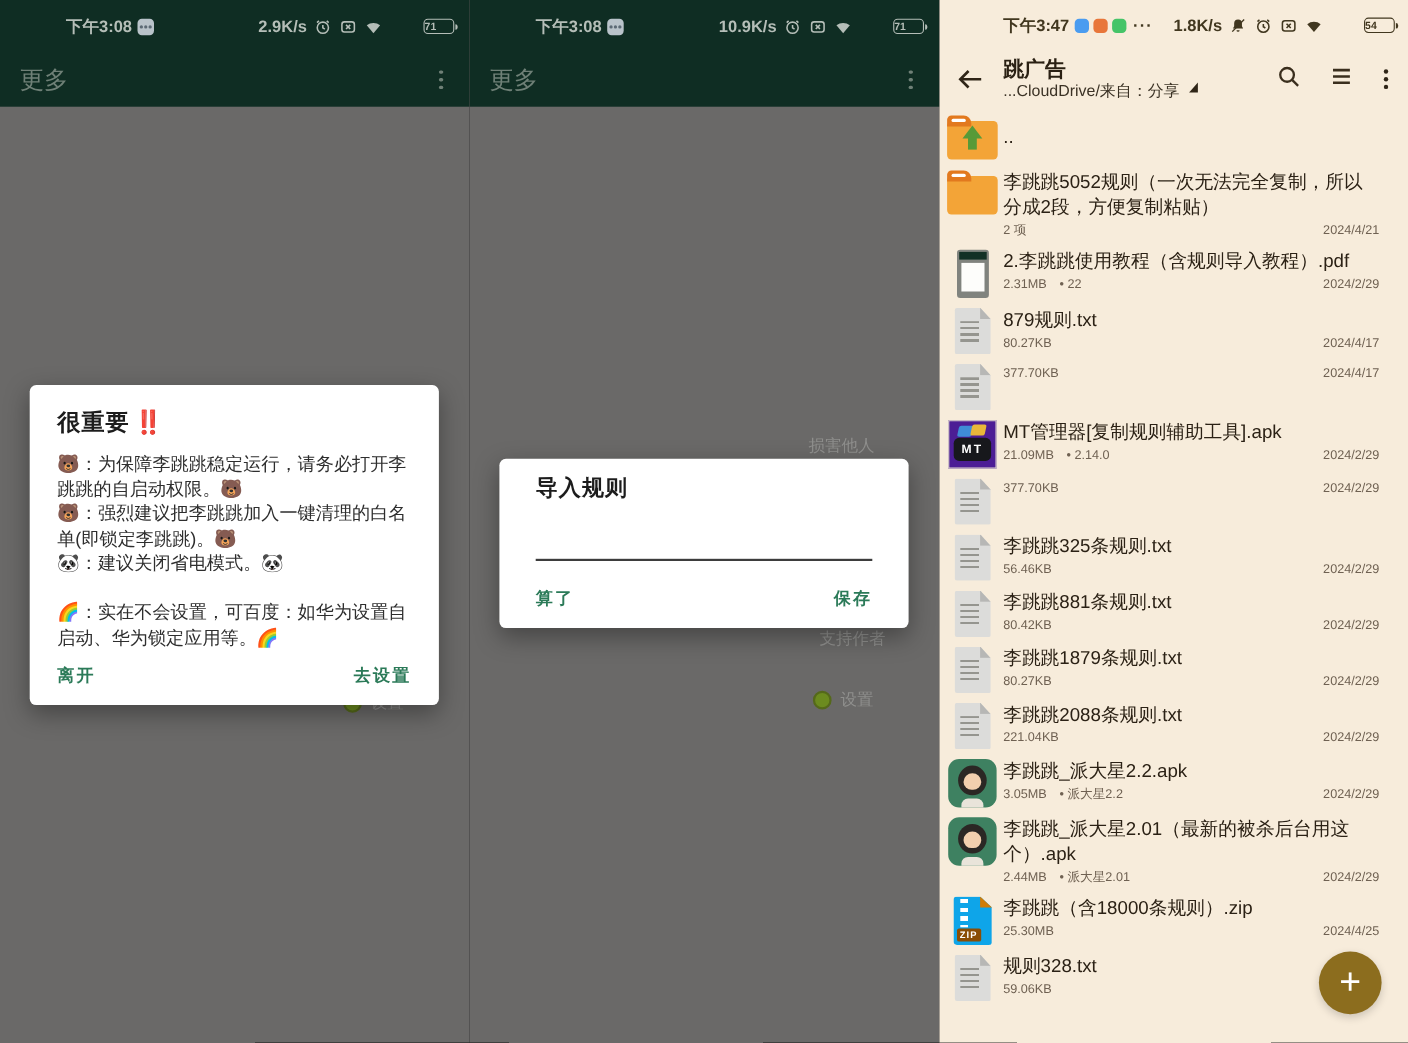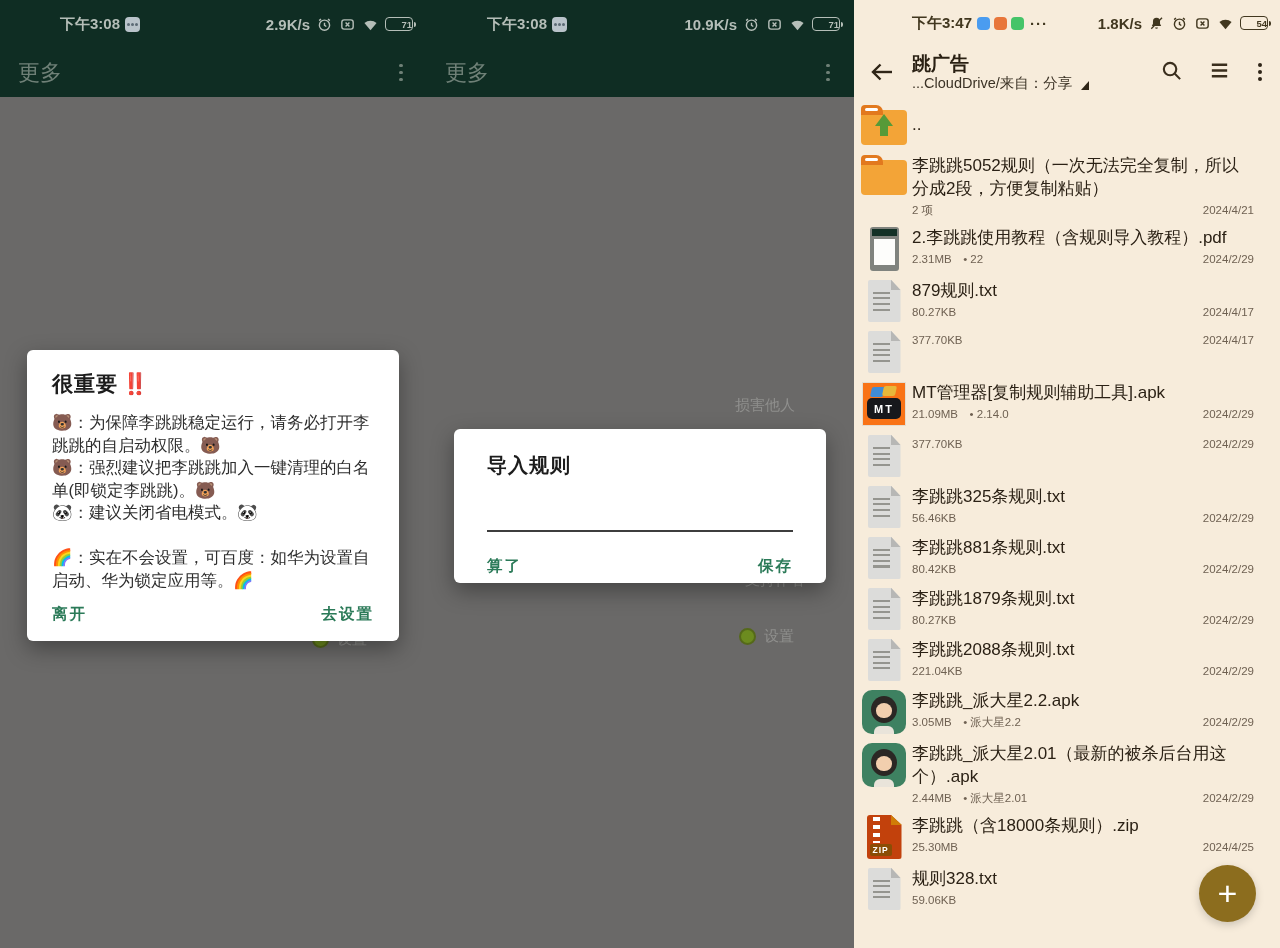"71" .batt { justify-content: flex-end -> flex-start; margin-left: none -> 31px }
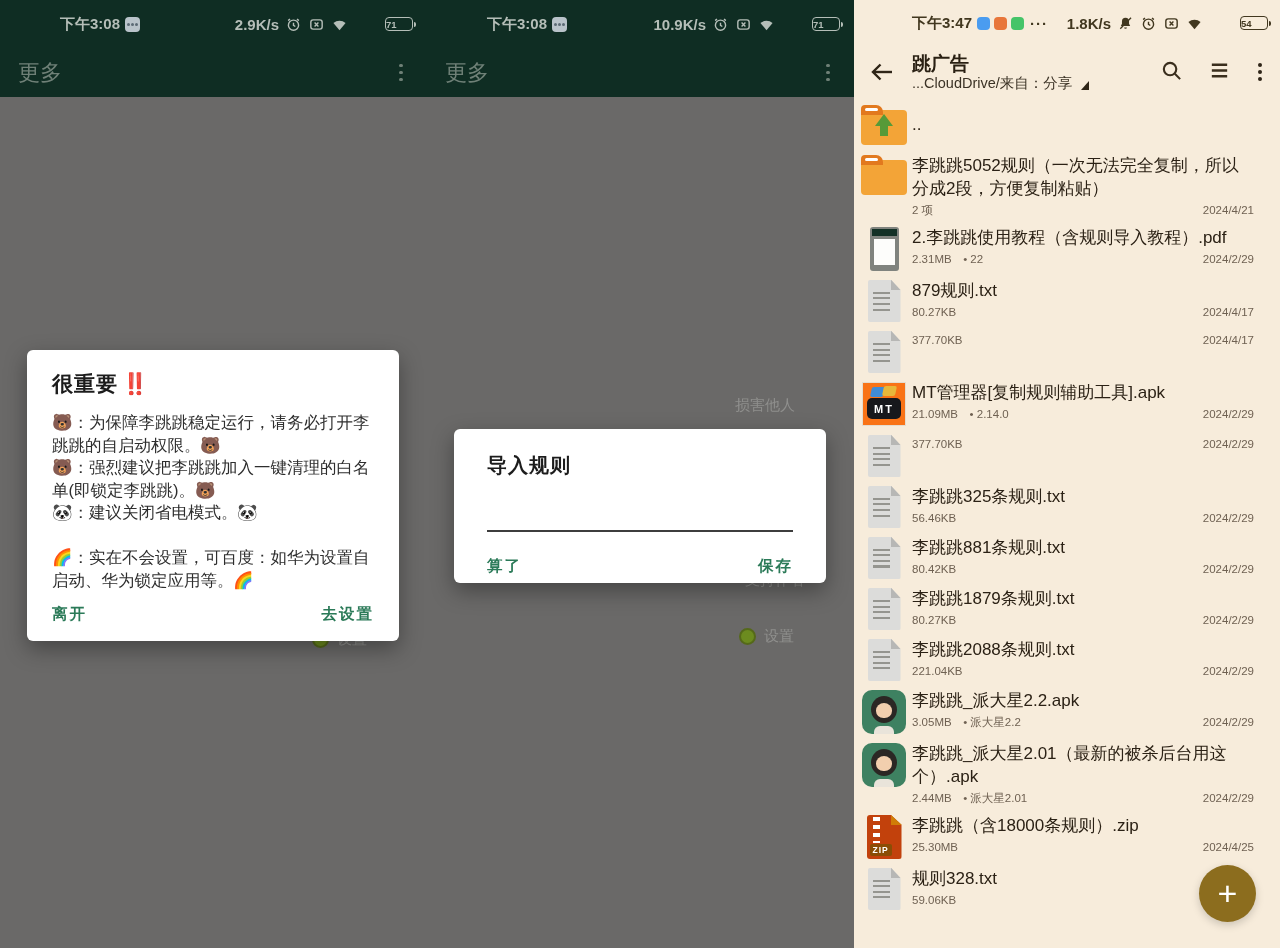"...CloudDrive/来自：分享" .abar-sub { align-items: flex-end -> flex-start }
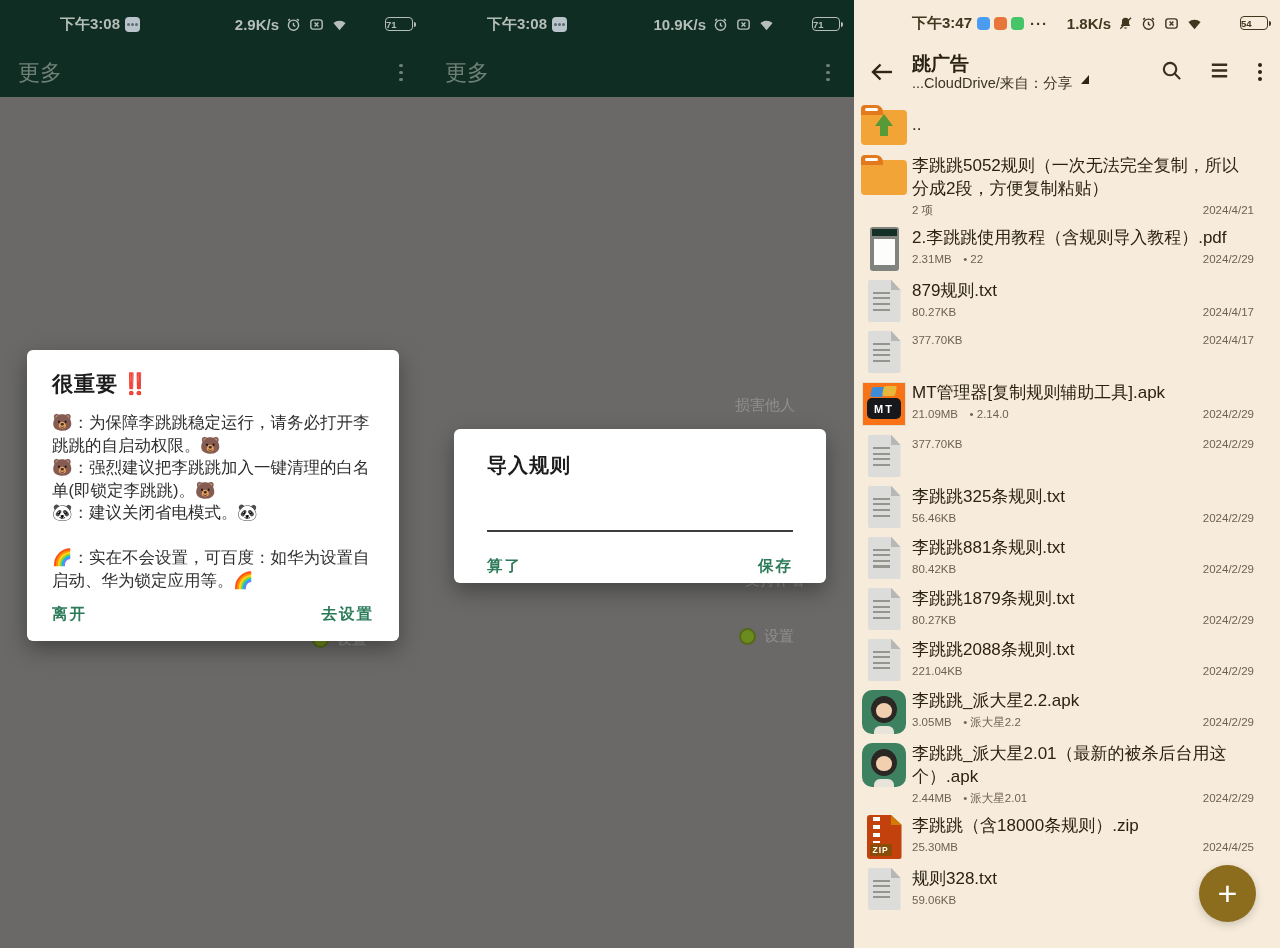"MT" .icn-mt { background: #f97316 -> #4c1d95 }
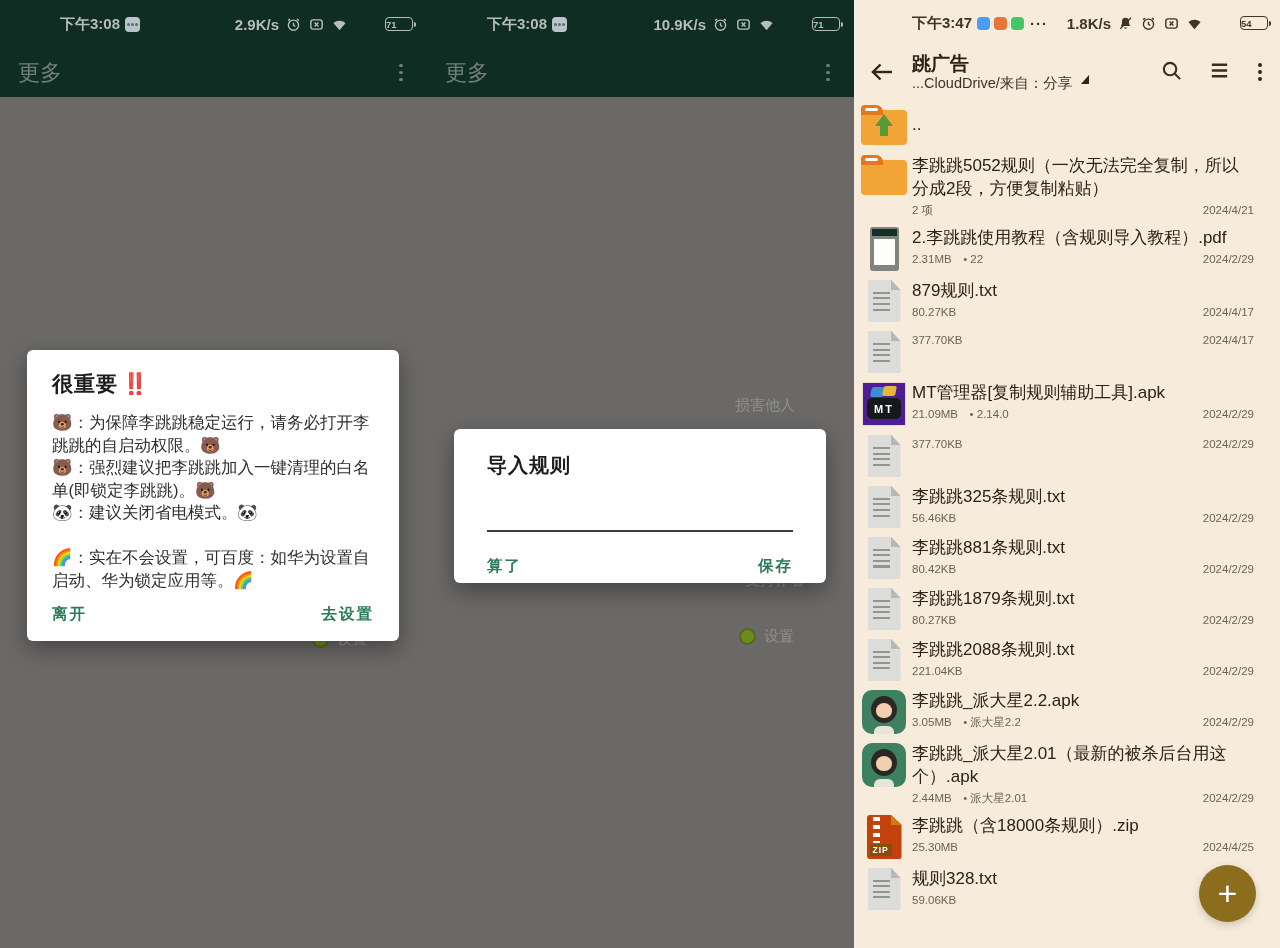"导入规则" .dlg-b { padding: 23px 33px 18px -> 13px 33px 18px; top: 429px -> 417px }
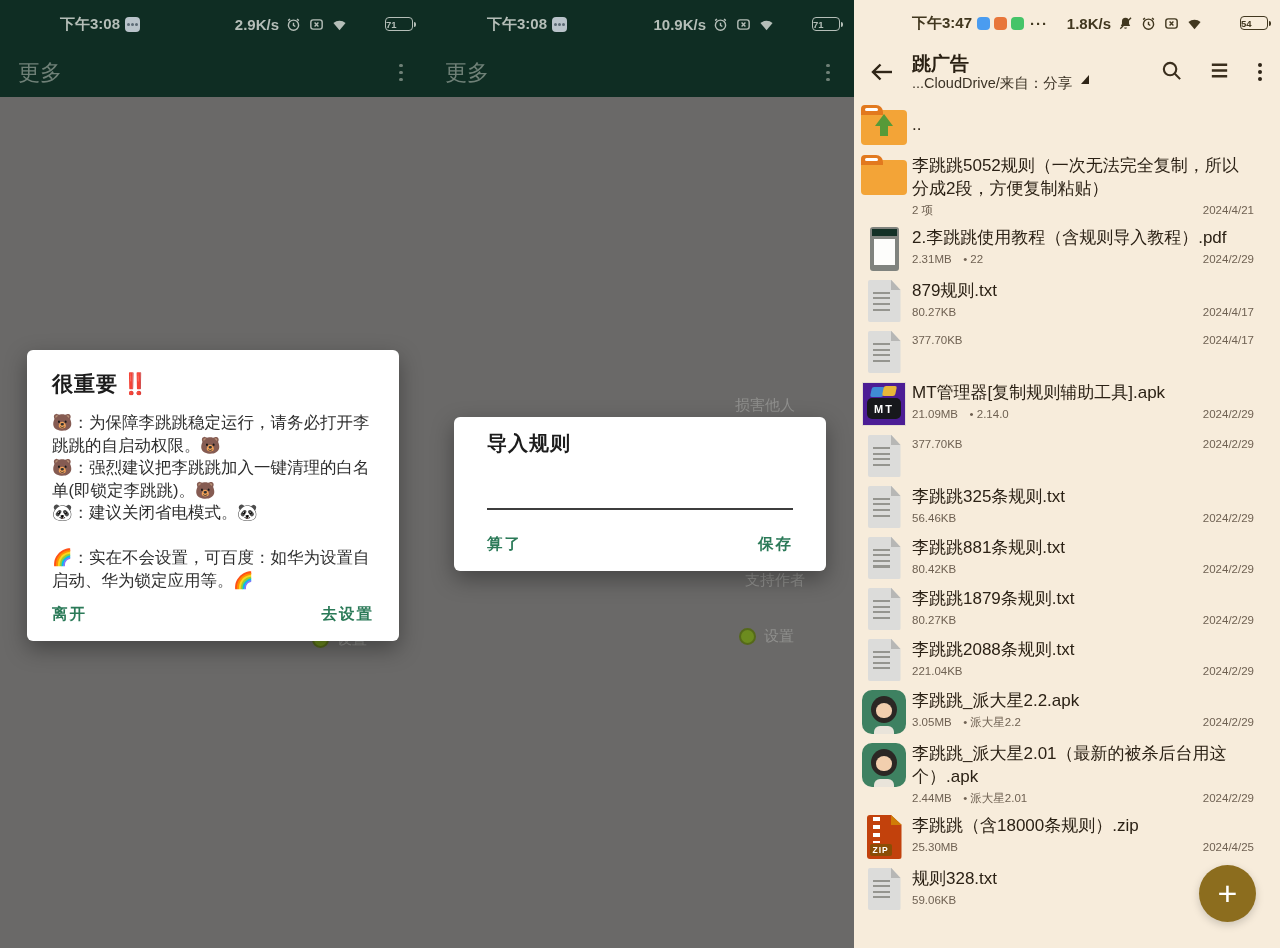"ZIP" .icn-zip { background: #c2410c -> #0ea5e9 }
